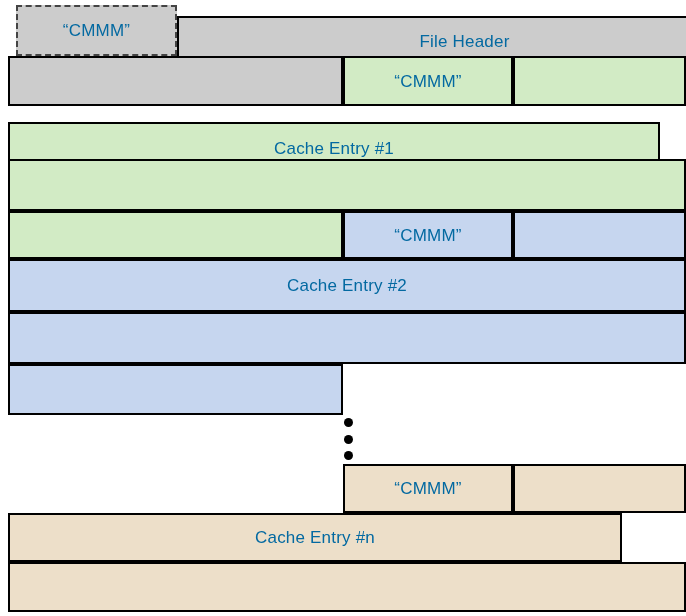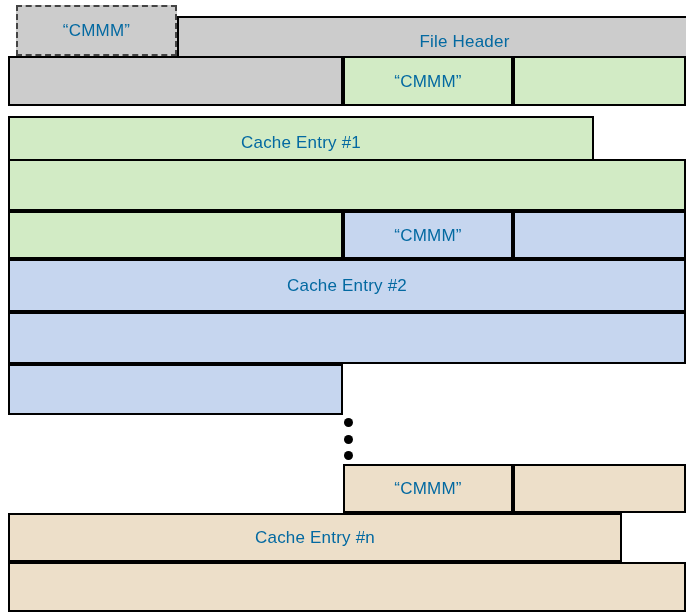"Cache Entry #1" div.cell { top: 116px -> 122px; width: 586px -> 652px }
